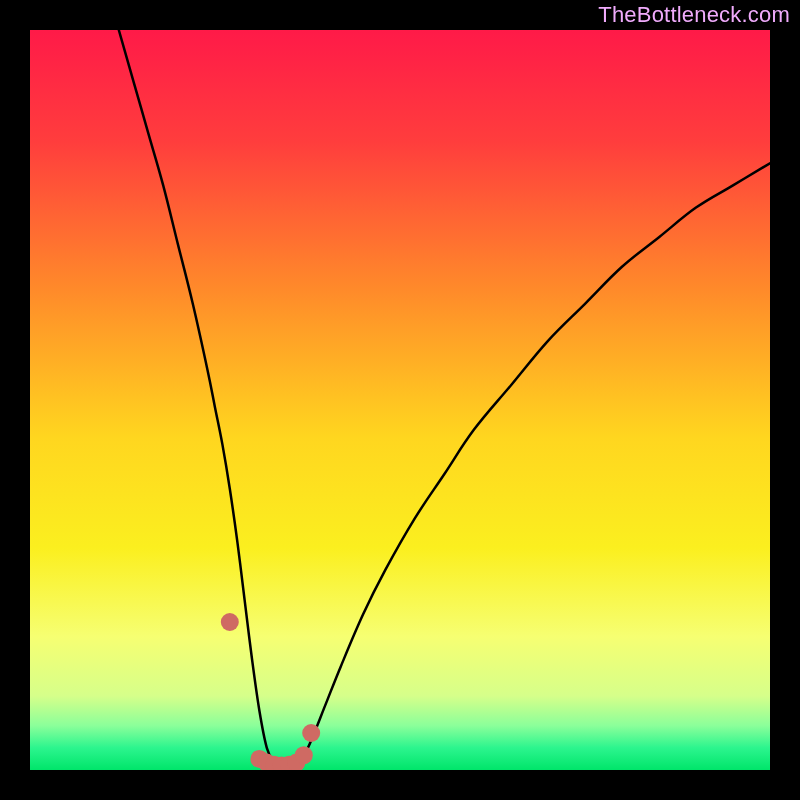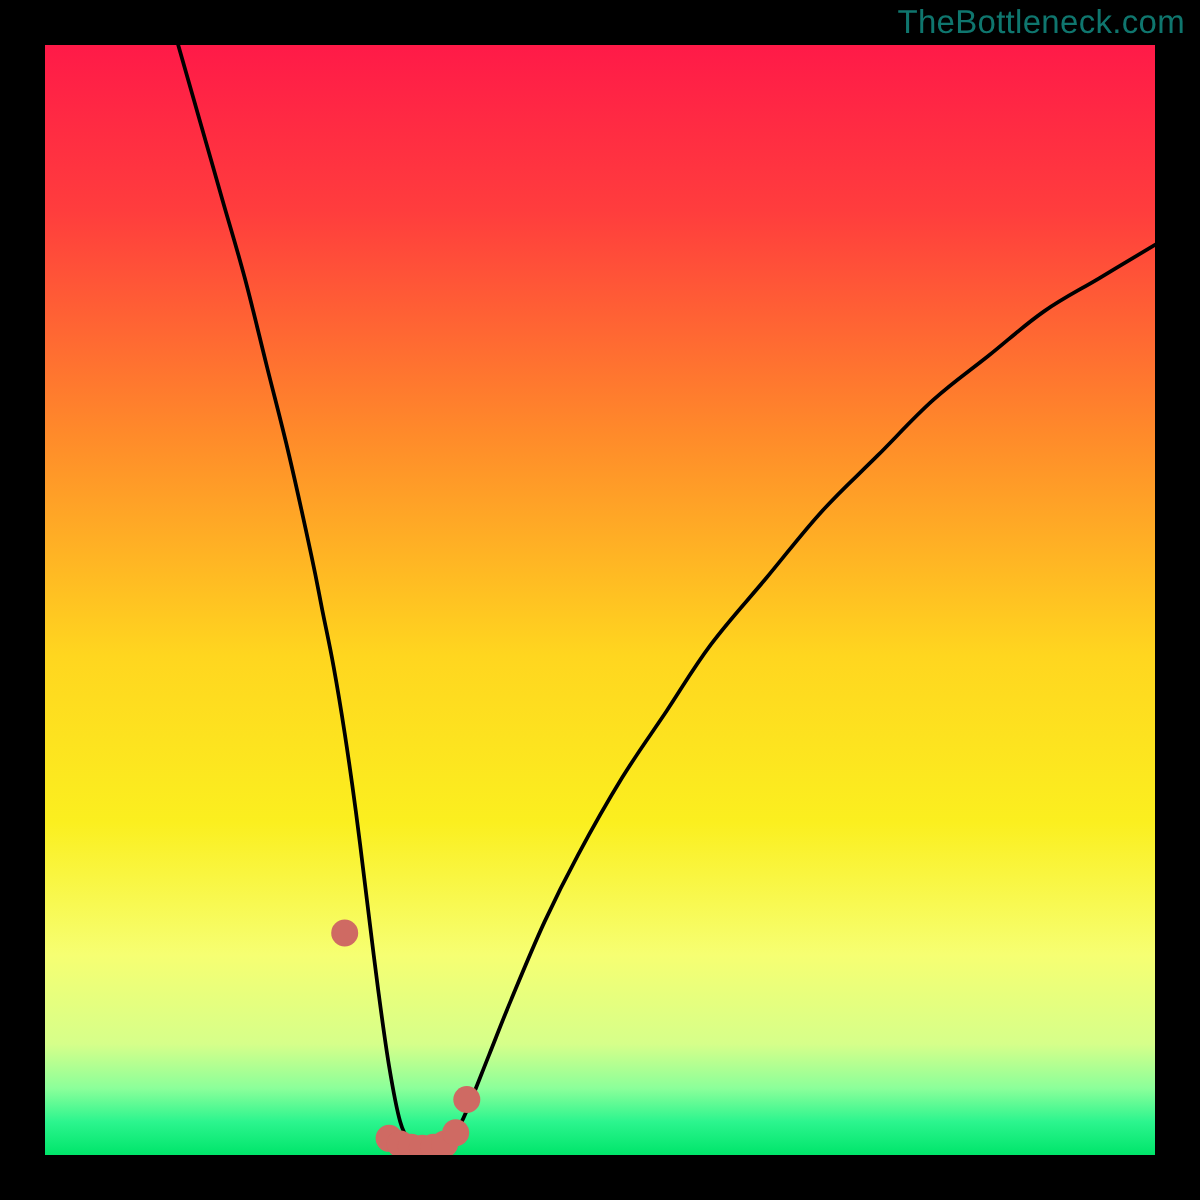"TheBottleneck.com" .watermark { color: #0f766e -> #f0abfc }
